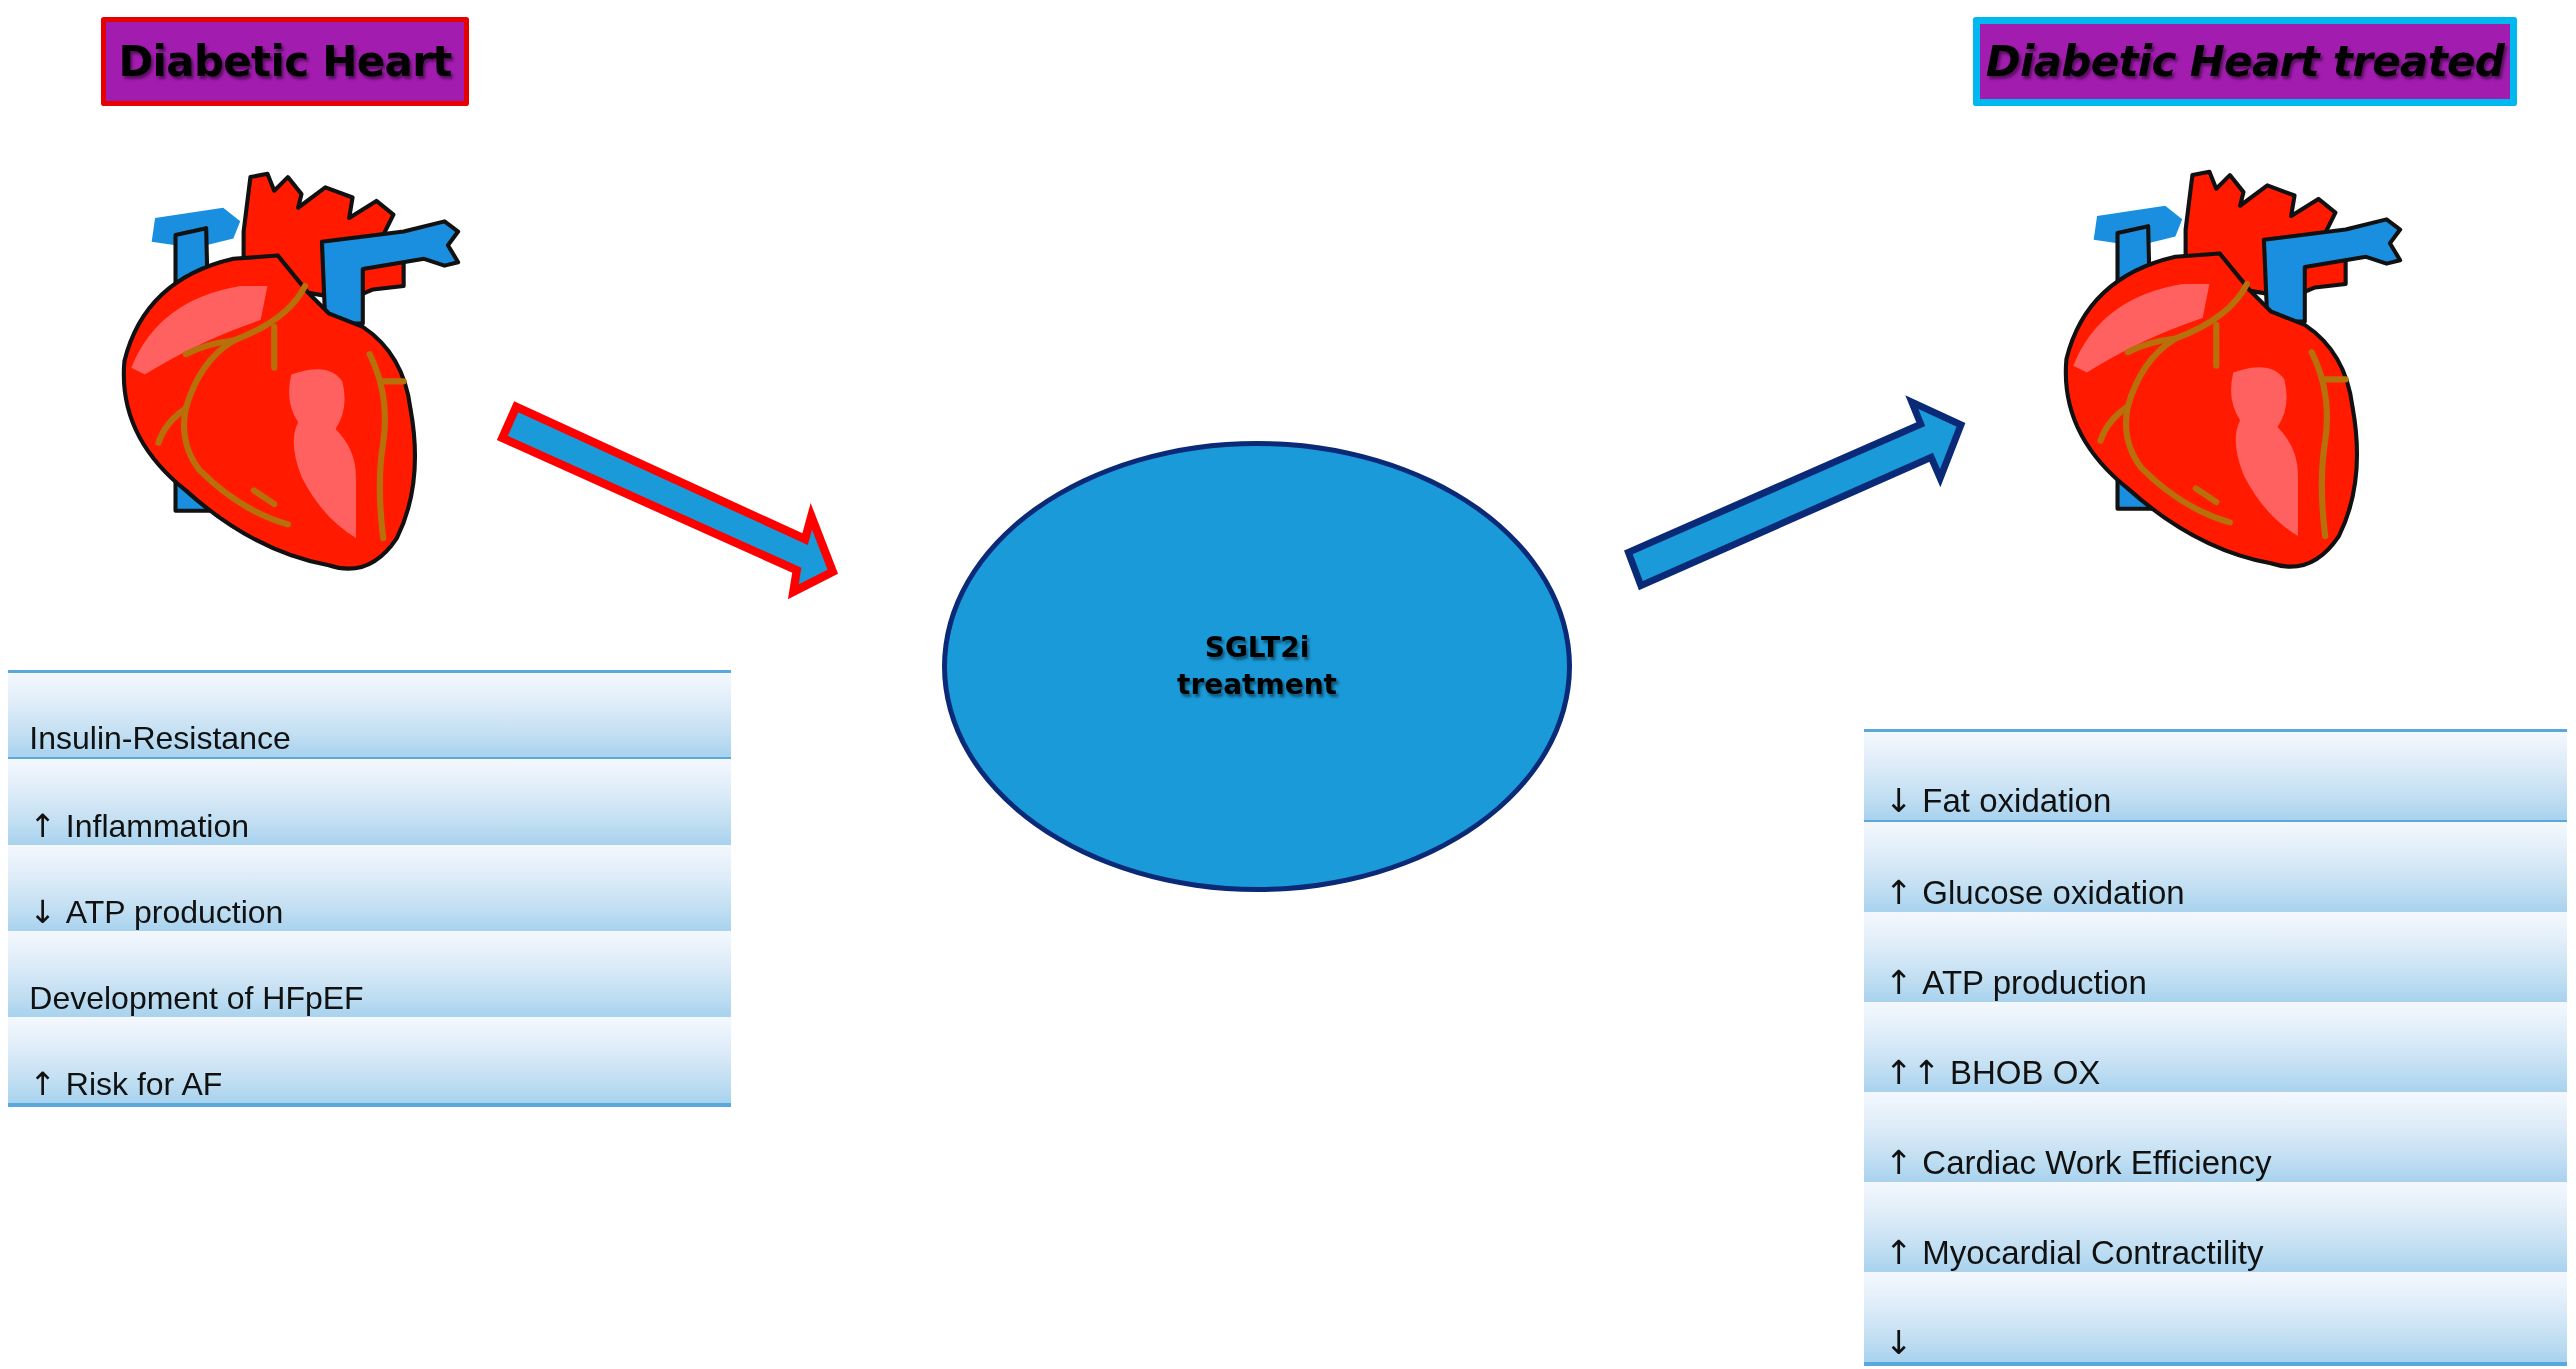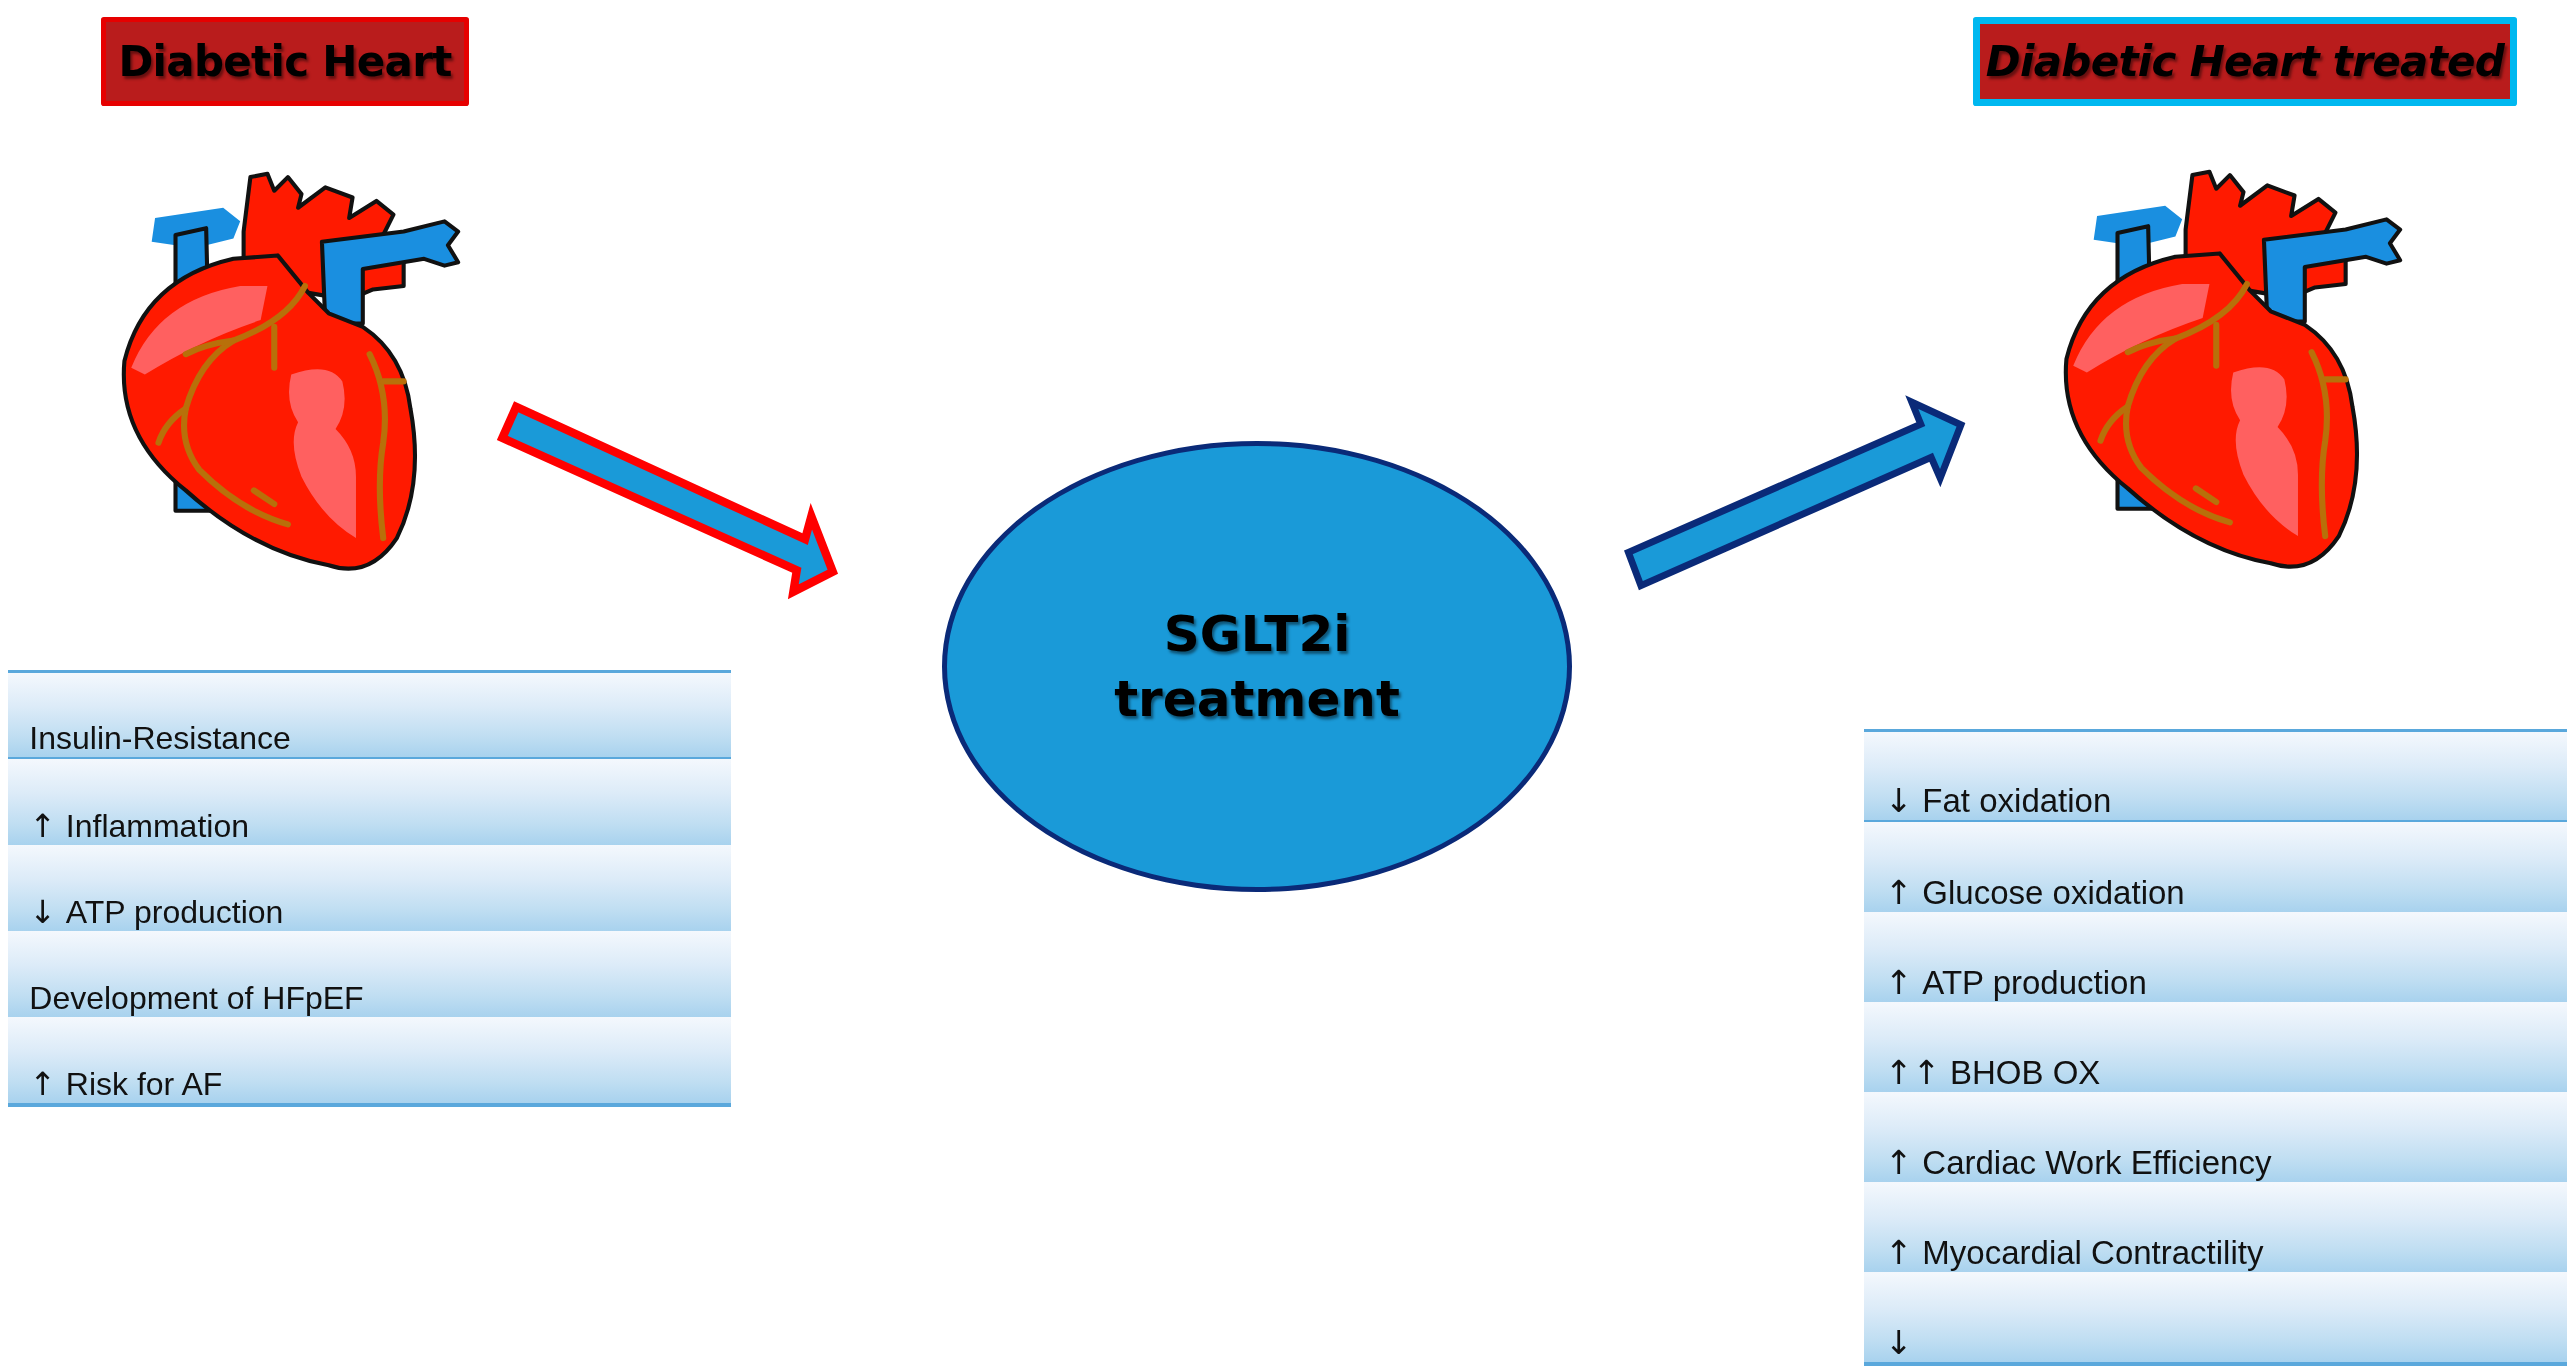"Diabetic Heart" .title-box { background: #b91c1c -> #a21caf }
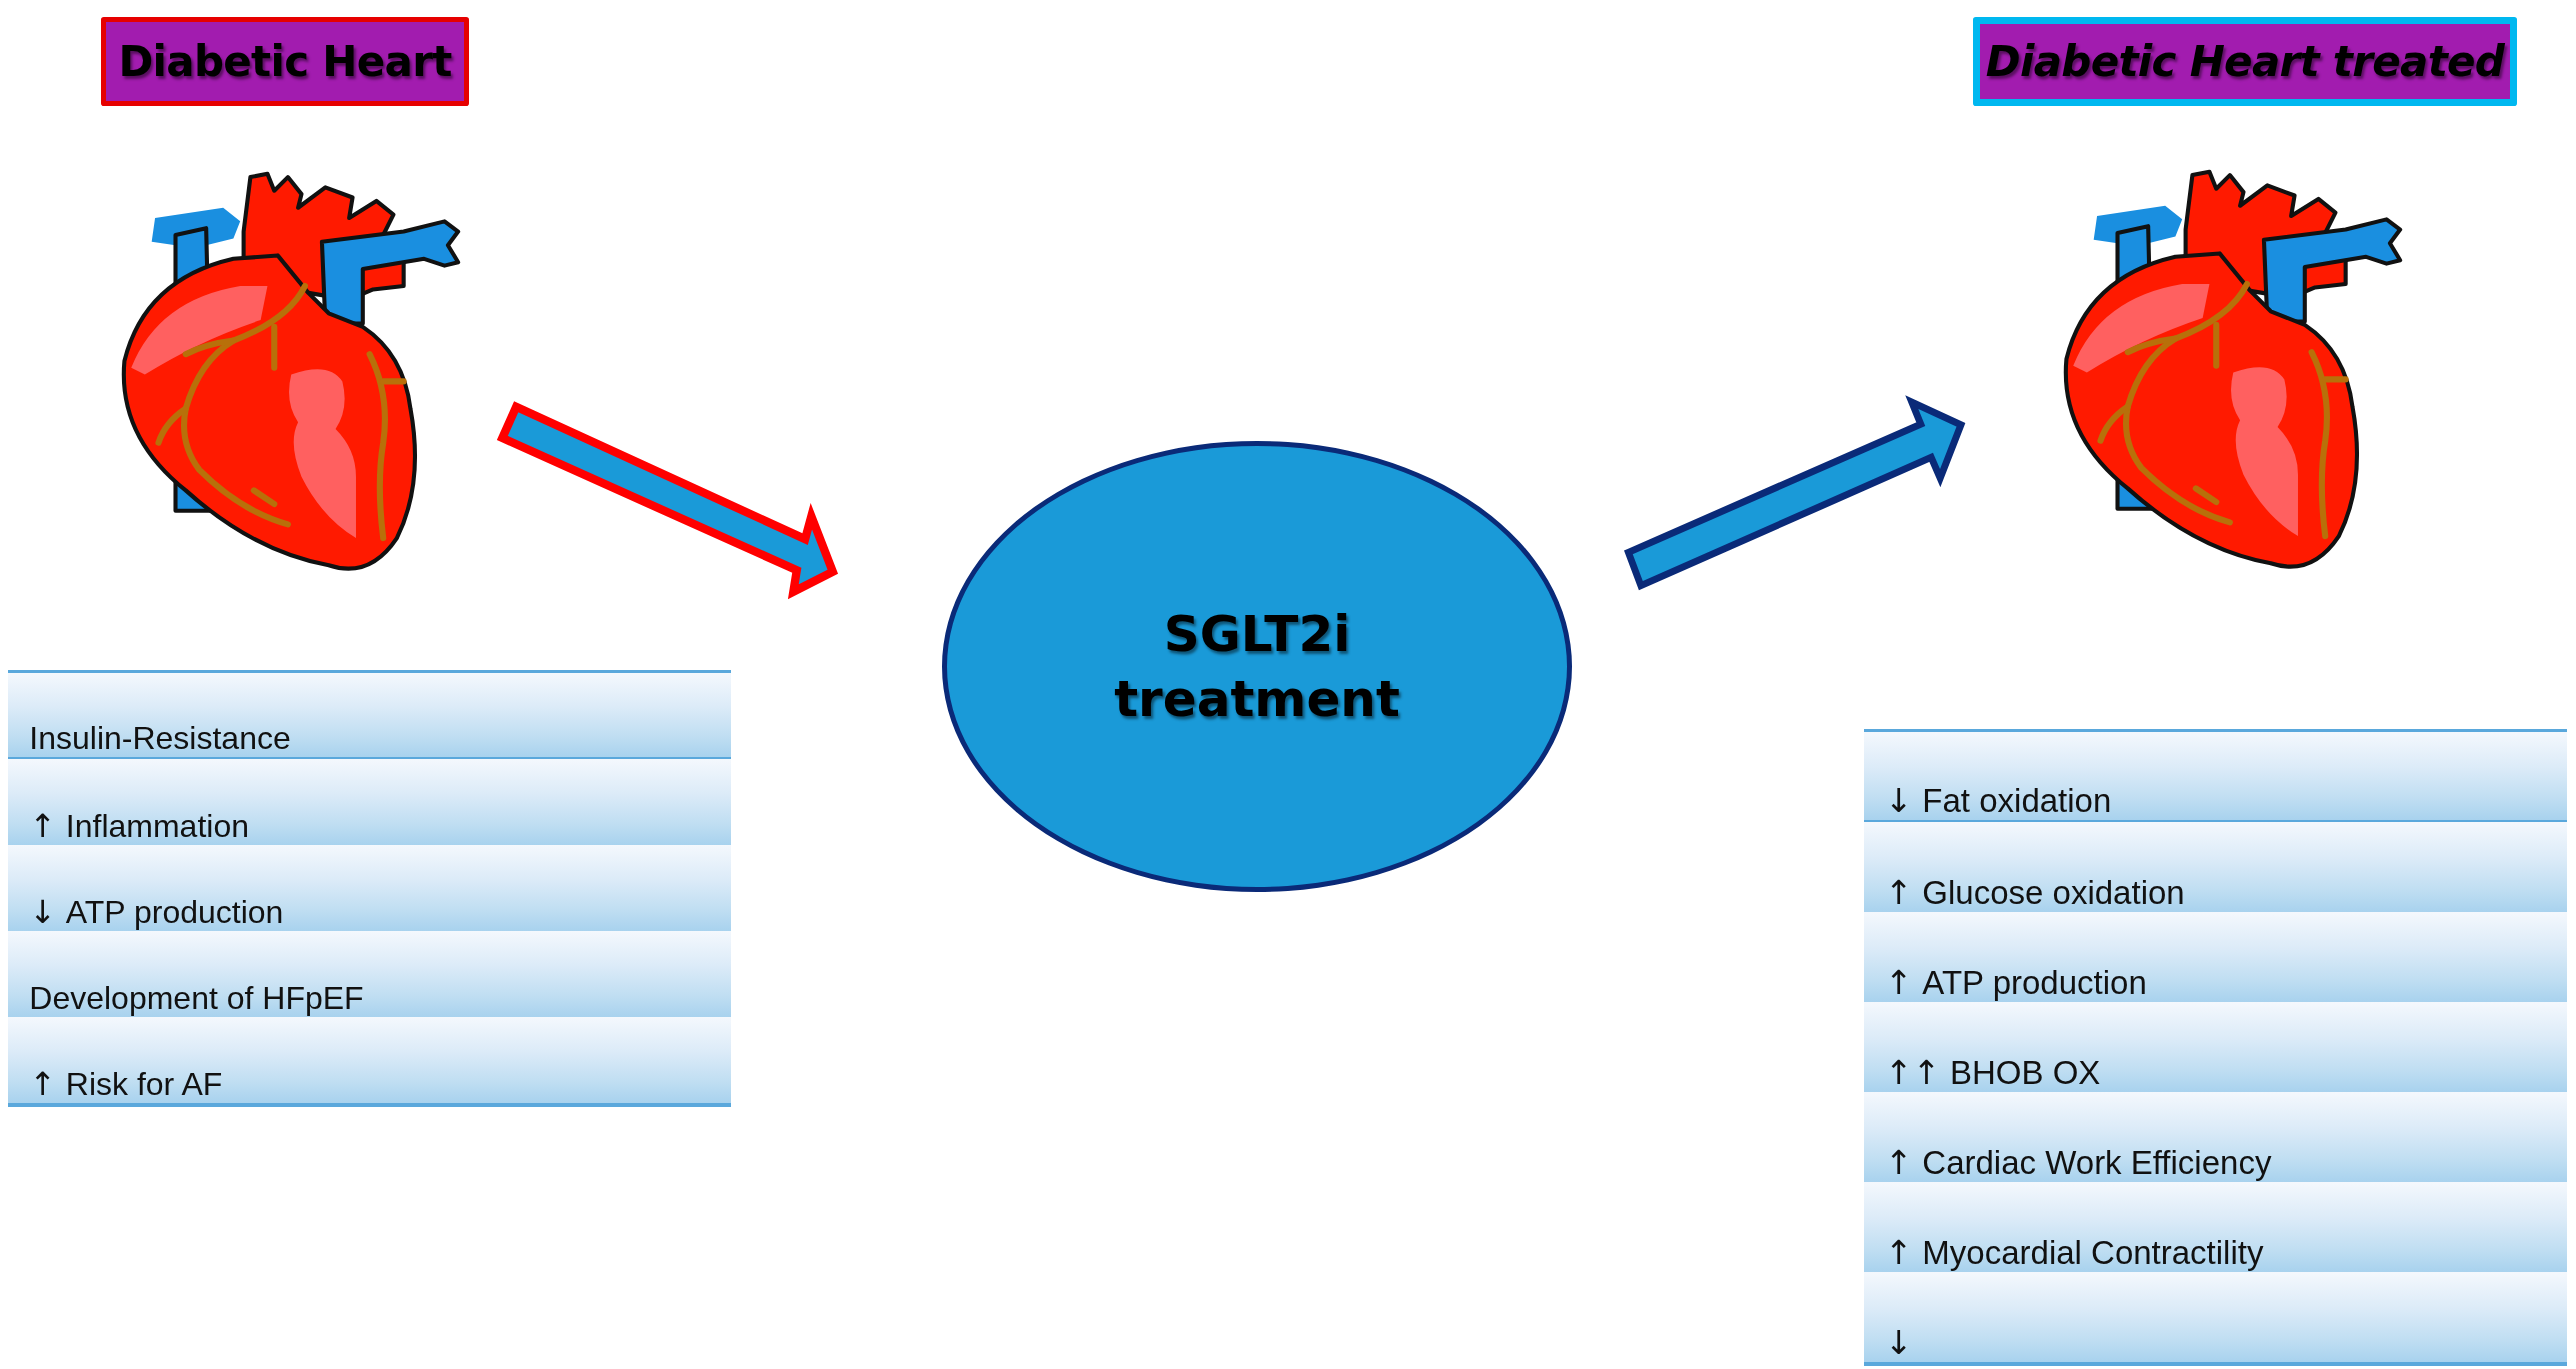"SGLT2i" #treatment span { font-size: 50px -> 28px }
